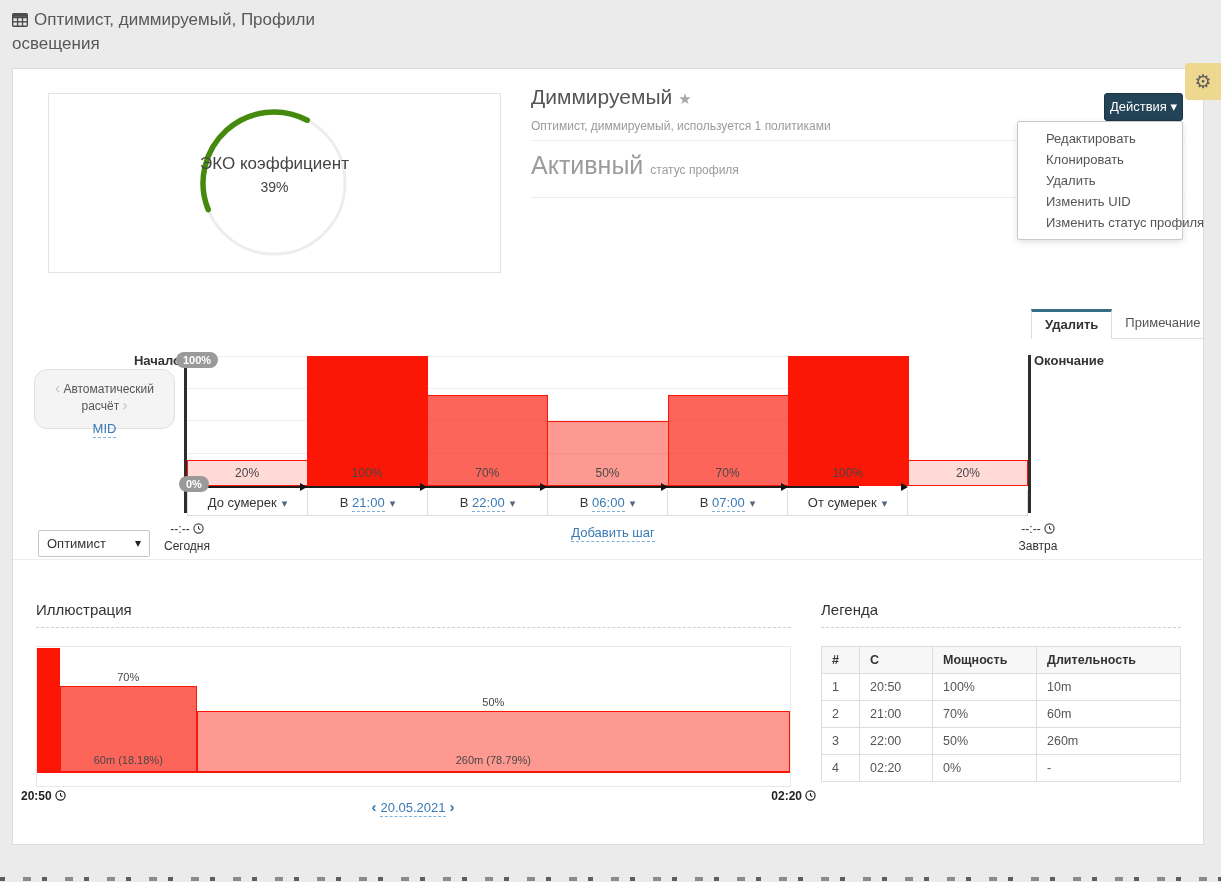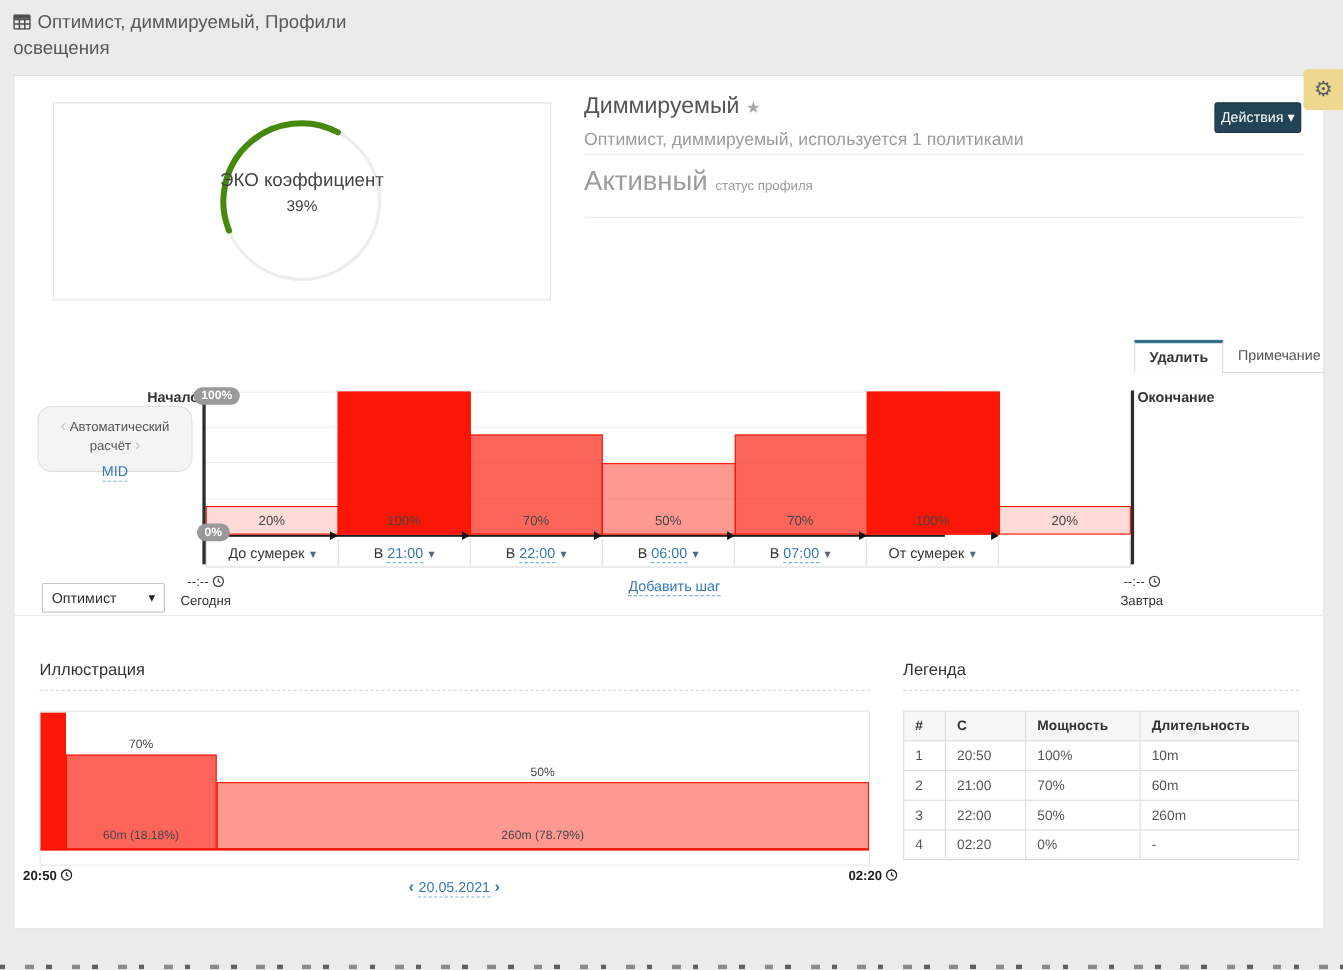"Оптимист, диммируемый, используется 1" .profile-sub { font-size: 16px -> 12px }
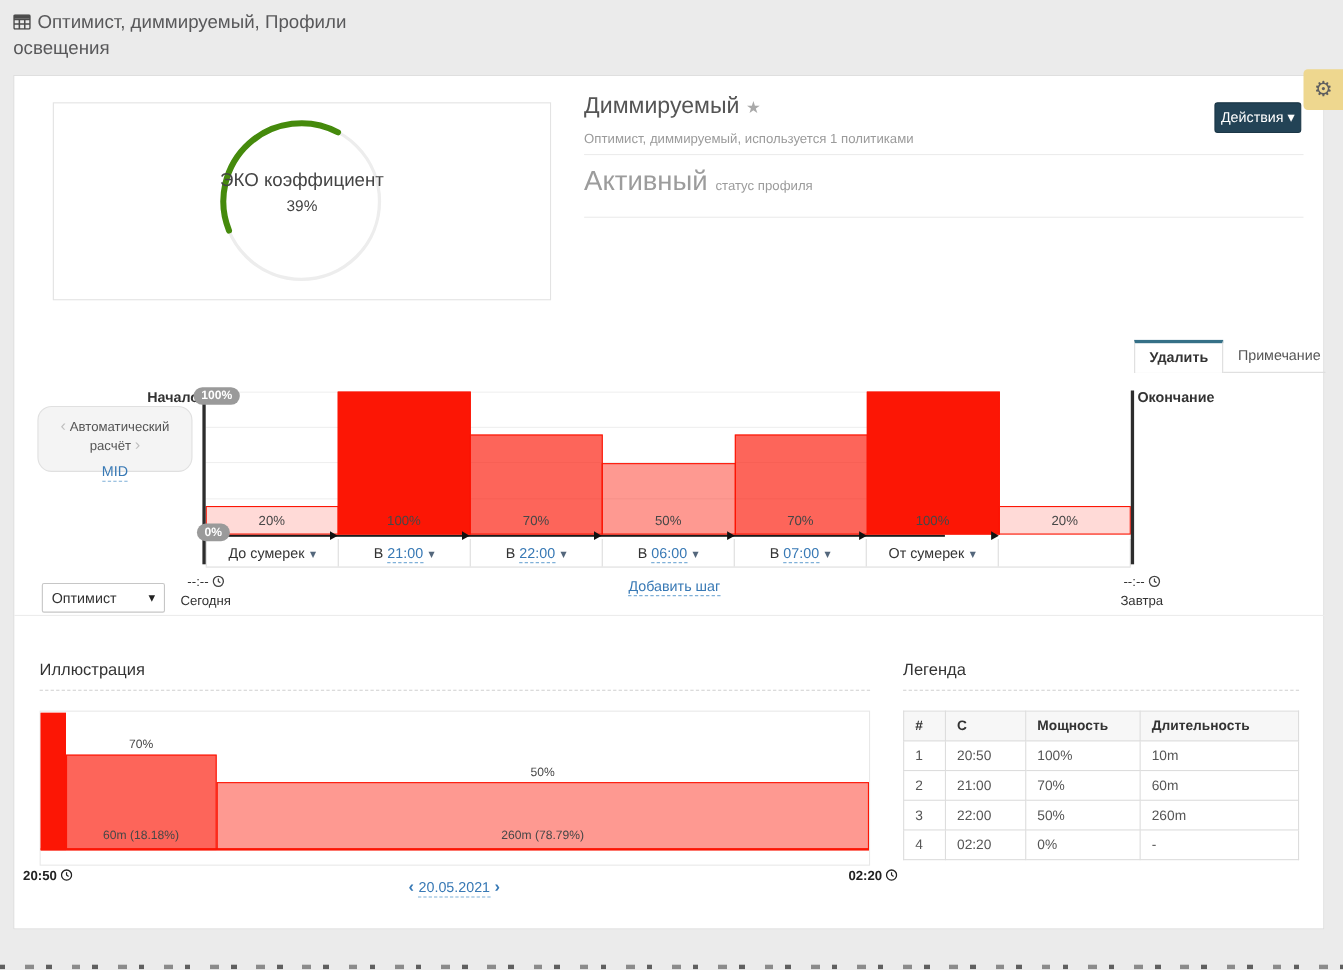"Редактировать" div.menu { html: none -> <div> <div>Редактировать</div> <div>Клонировать</div> <div>Удалить</div> <div>Изменить UID</div> <div>Изменить статус профиля</div> </div> }
